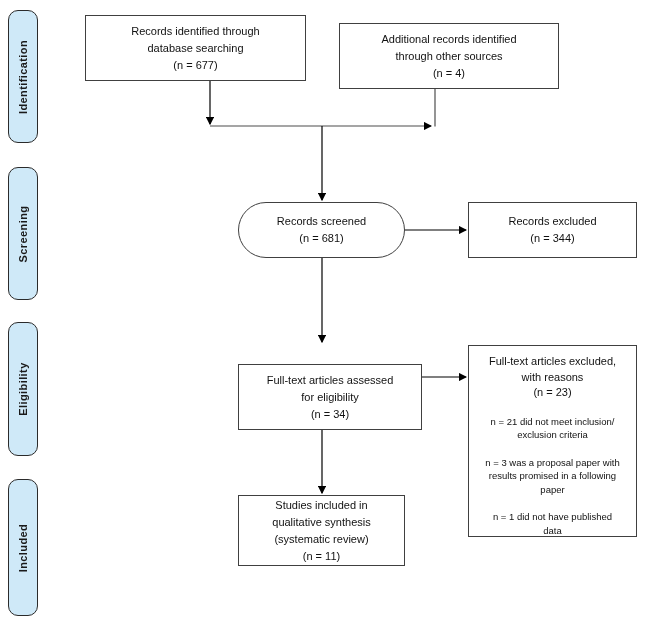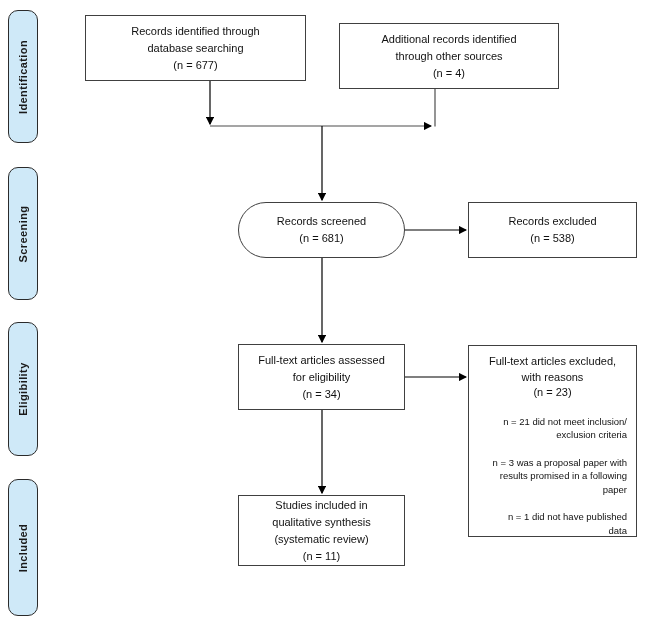"Records excluded" span.pre { text: 538 -> 344 }
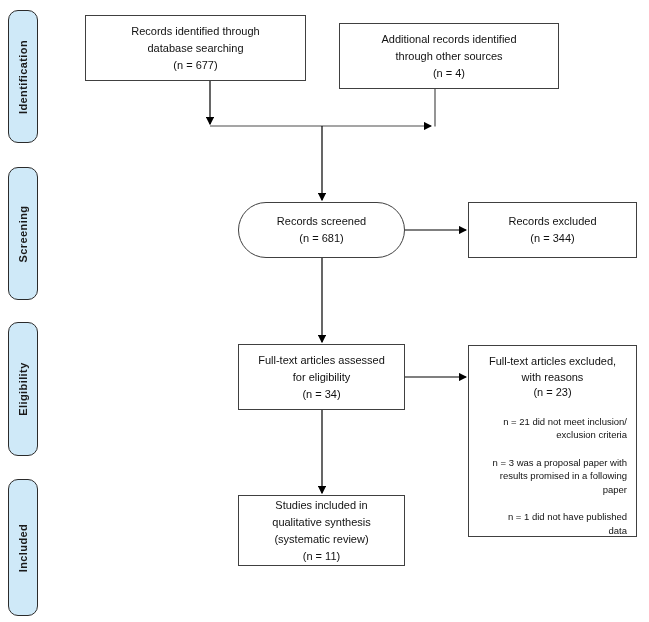"Full-text articles assessed" .b-assessed { top: 344px -> 364px; width: 167px -> 184px }
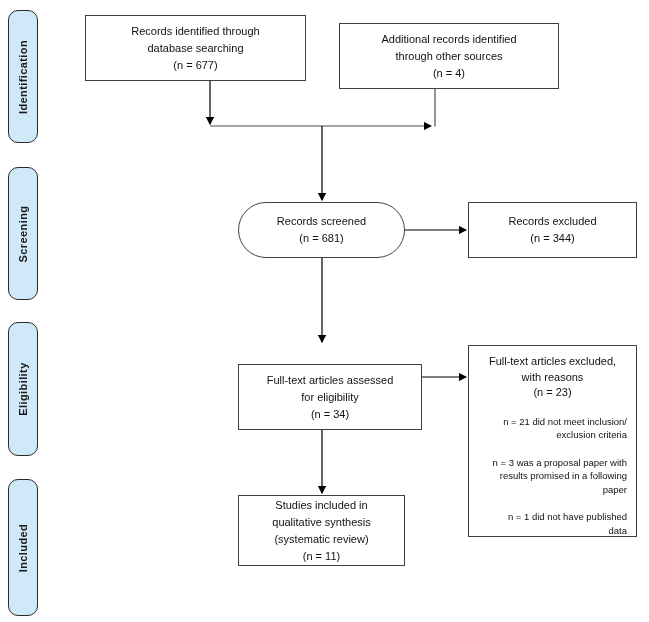"n = 21 did not" .ft-reason { text-align: right -> center }
